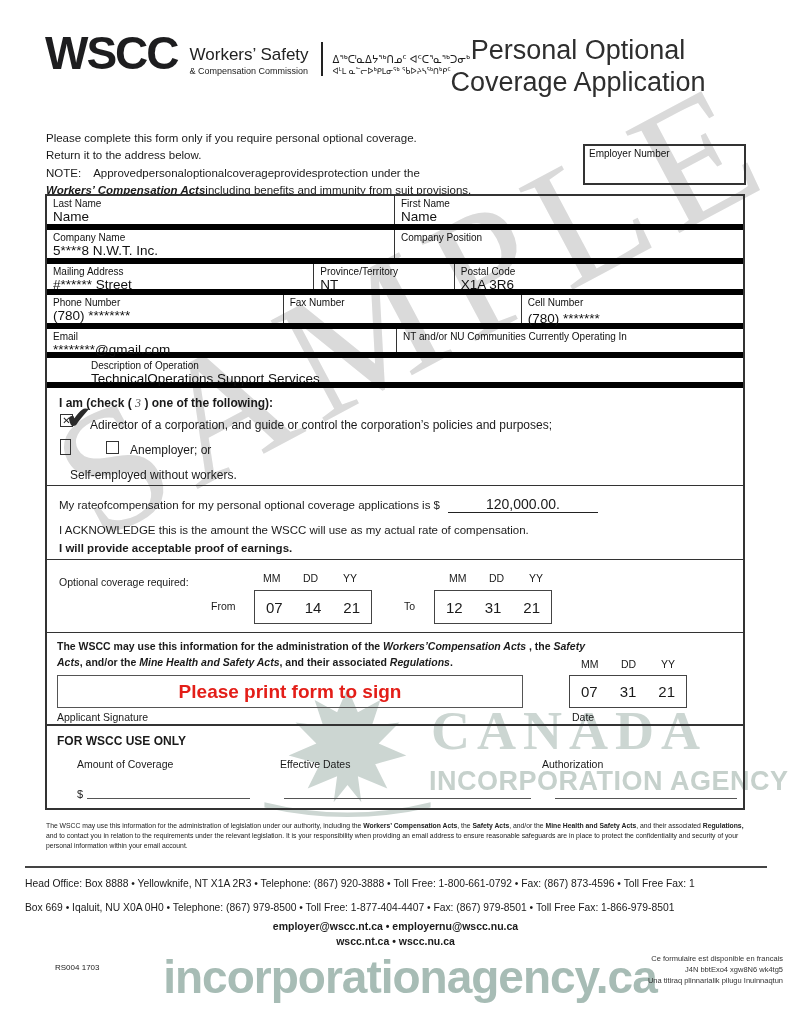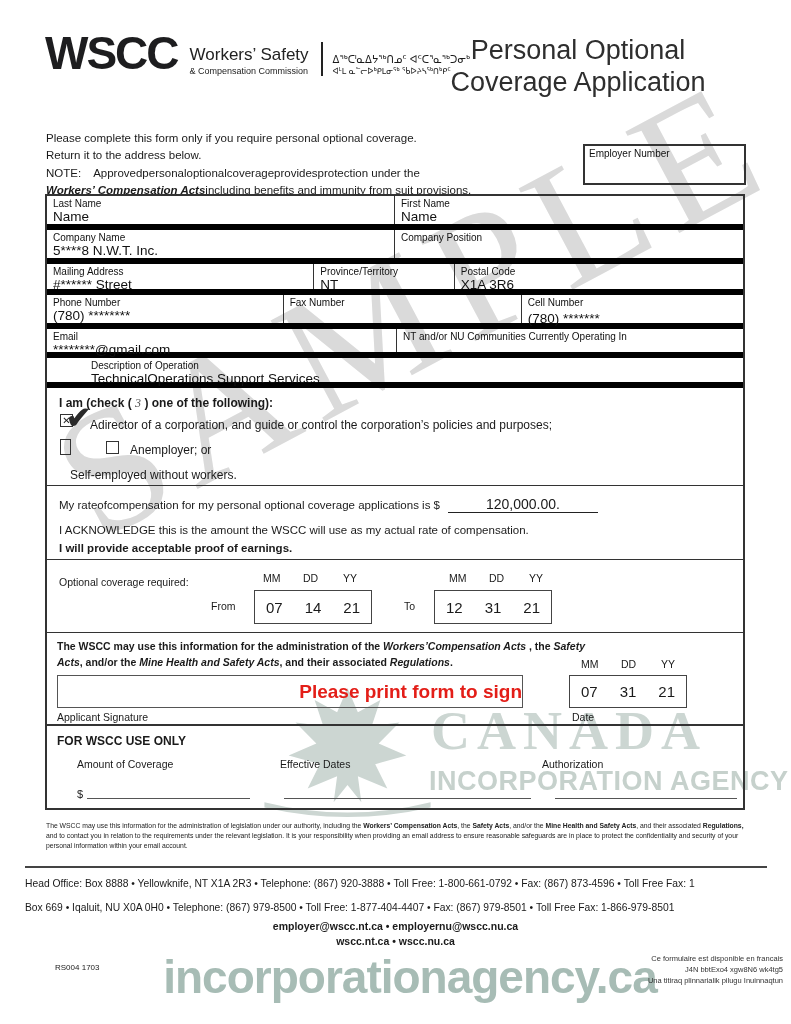"Please print form to sign" .sig-box { justify-content: flex-end -> center }
